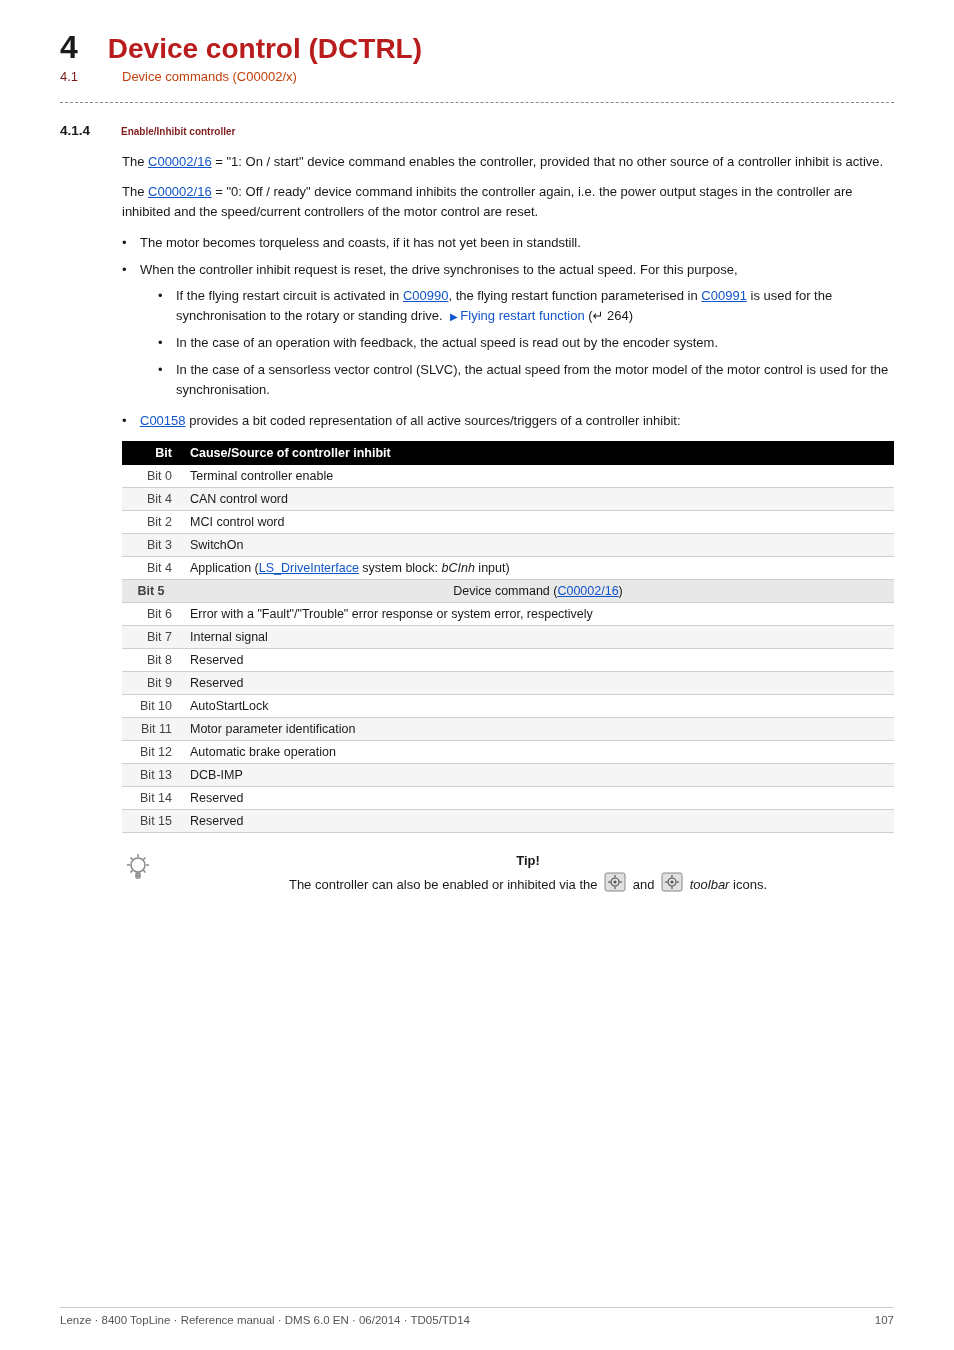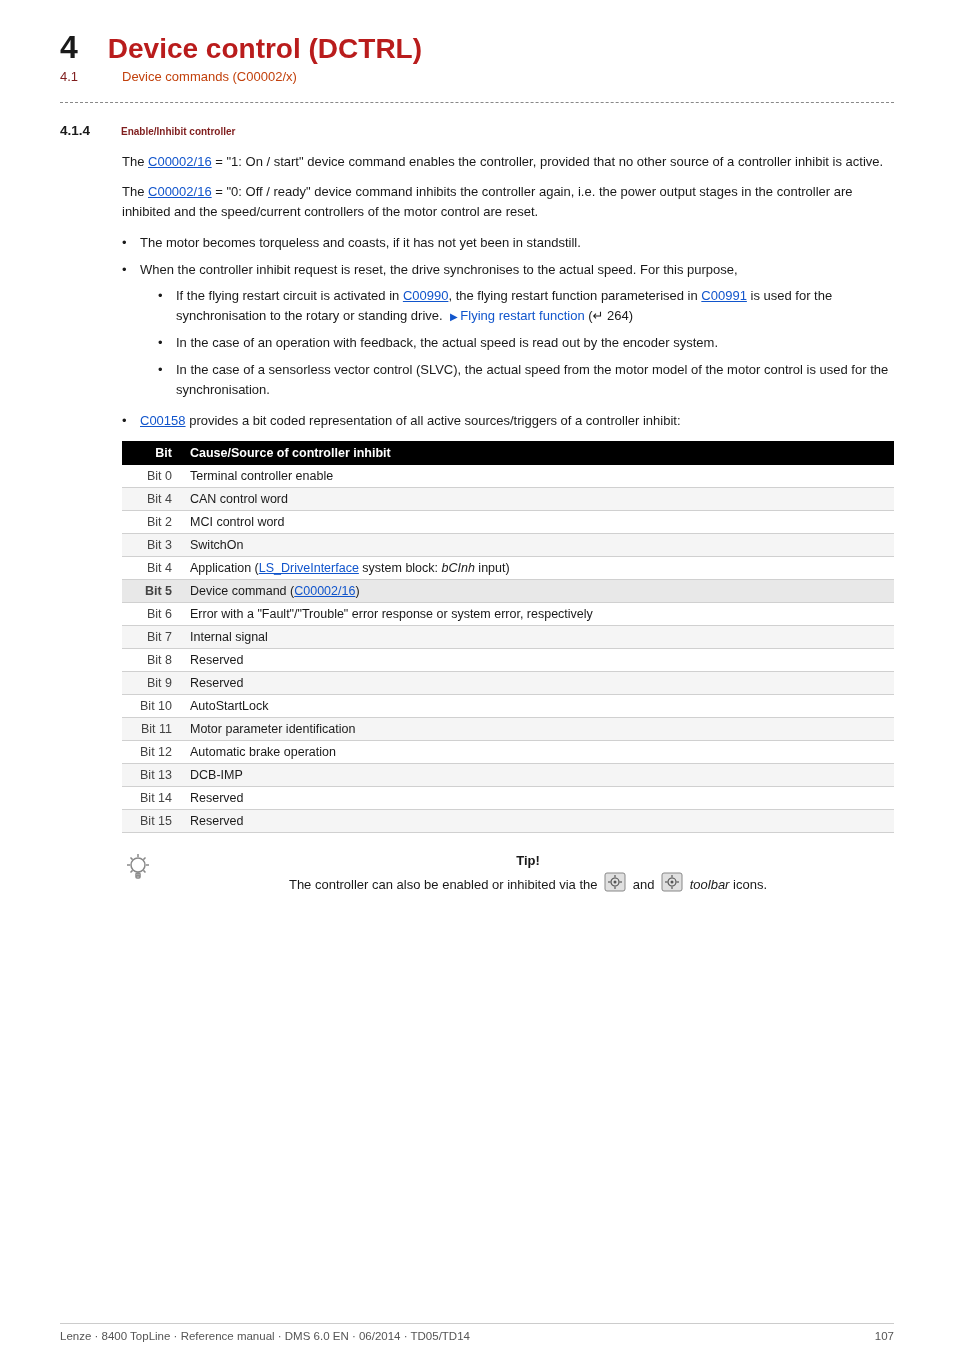"Bit 5" .data-table tr.highlight td { text-align: none -> center }
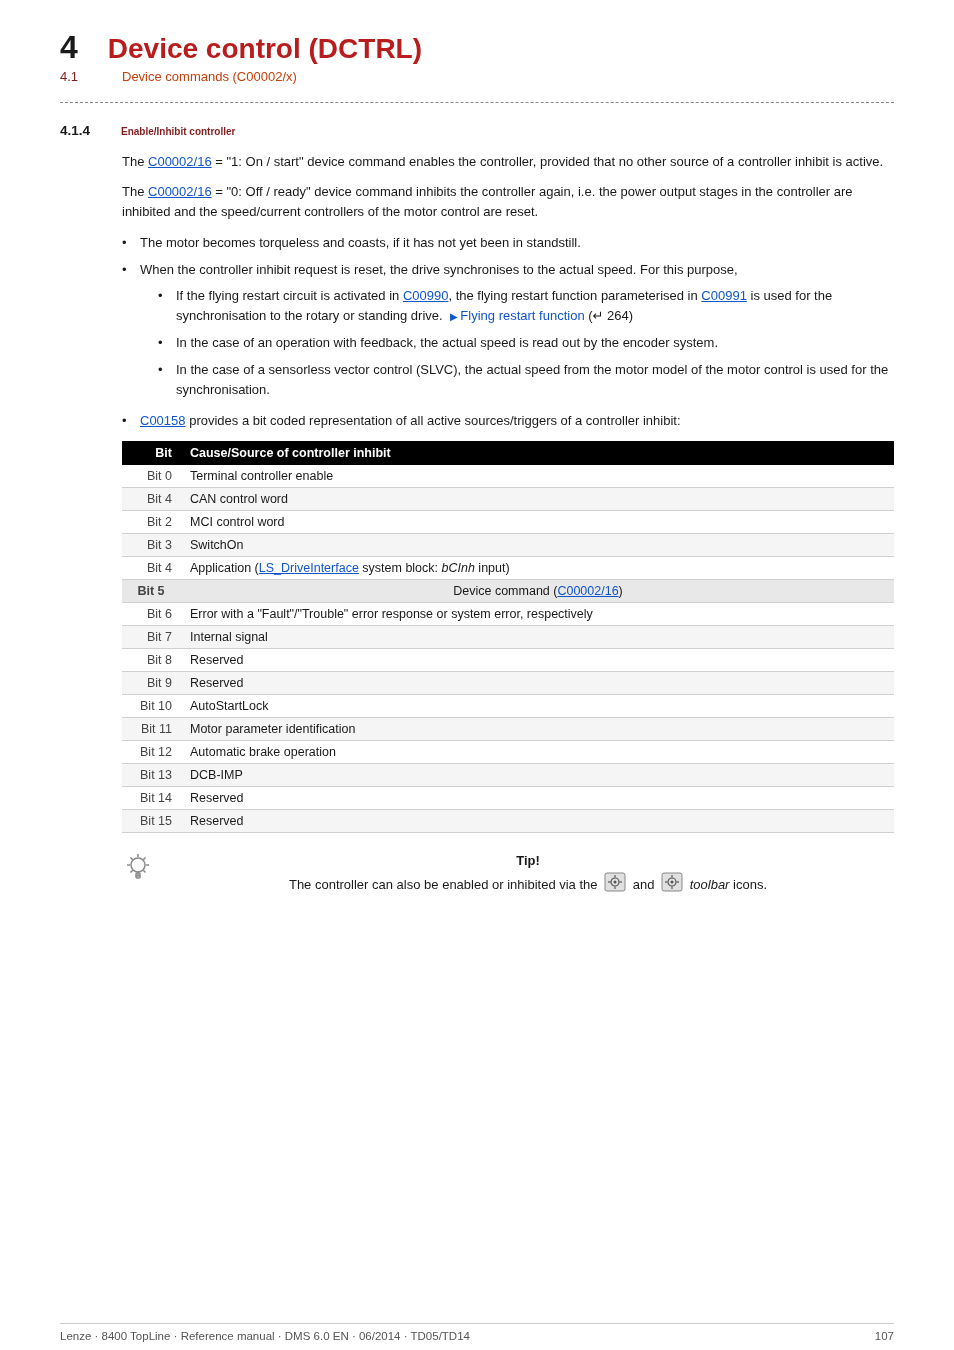"Lenze · 8400 TopLine ·" .page-footer { bottom: 8px -> 24px }
